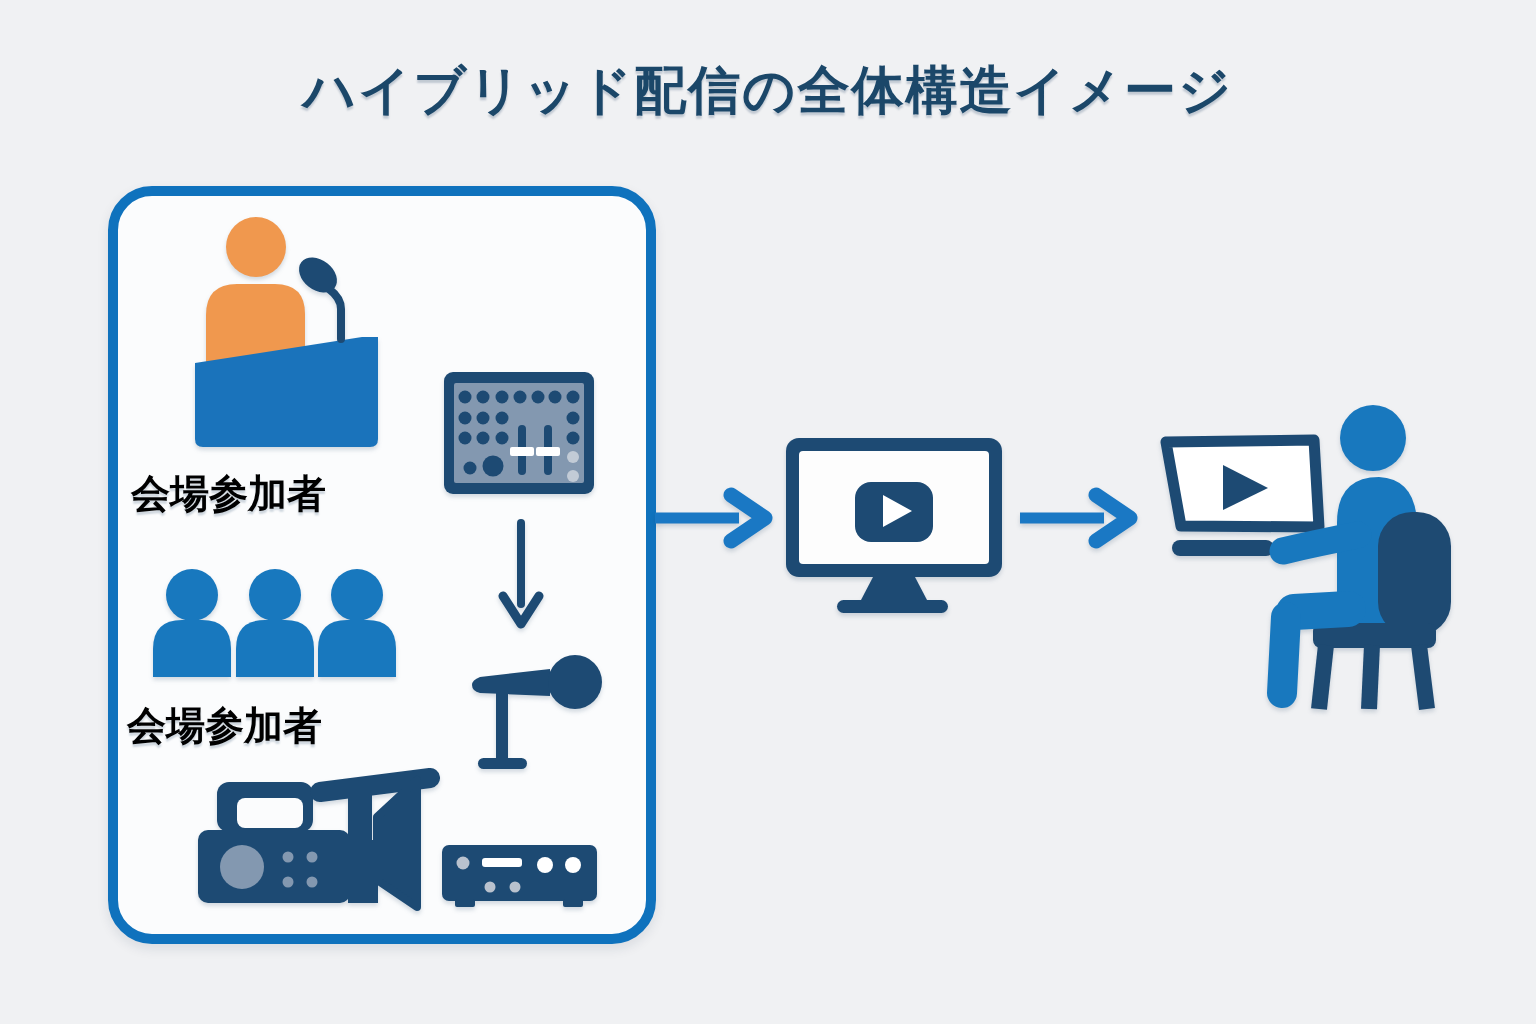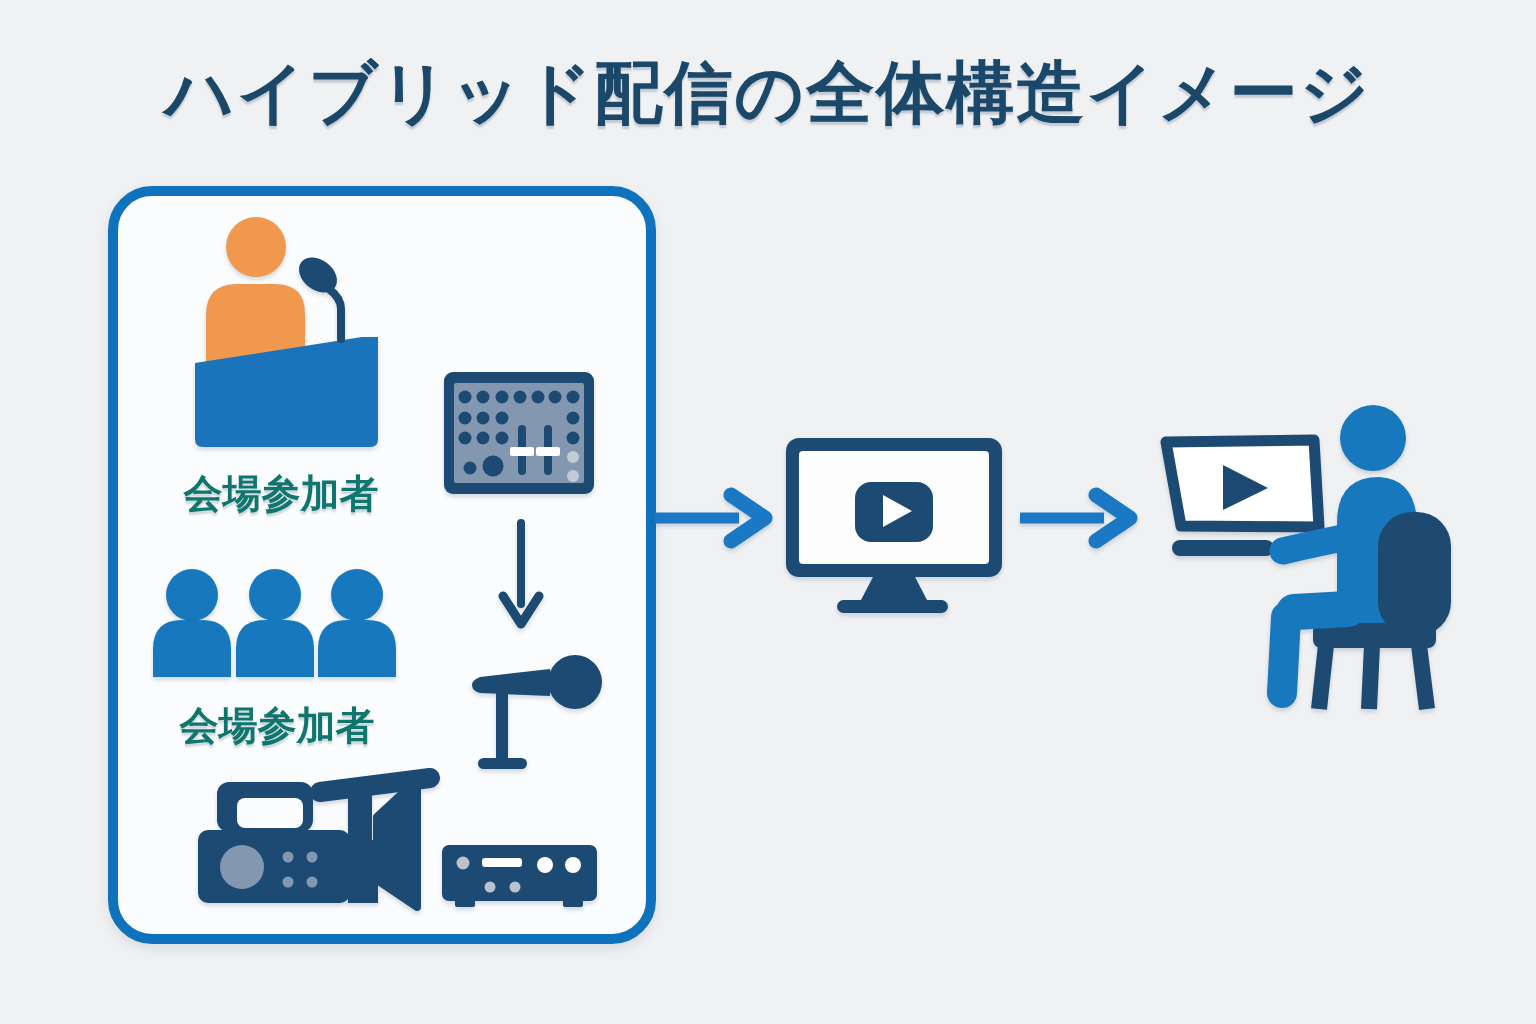"ハイブリッド配信の全体構造イメージ" .title { font-size: 68px -> 52px; margin: 0 -> 8px }
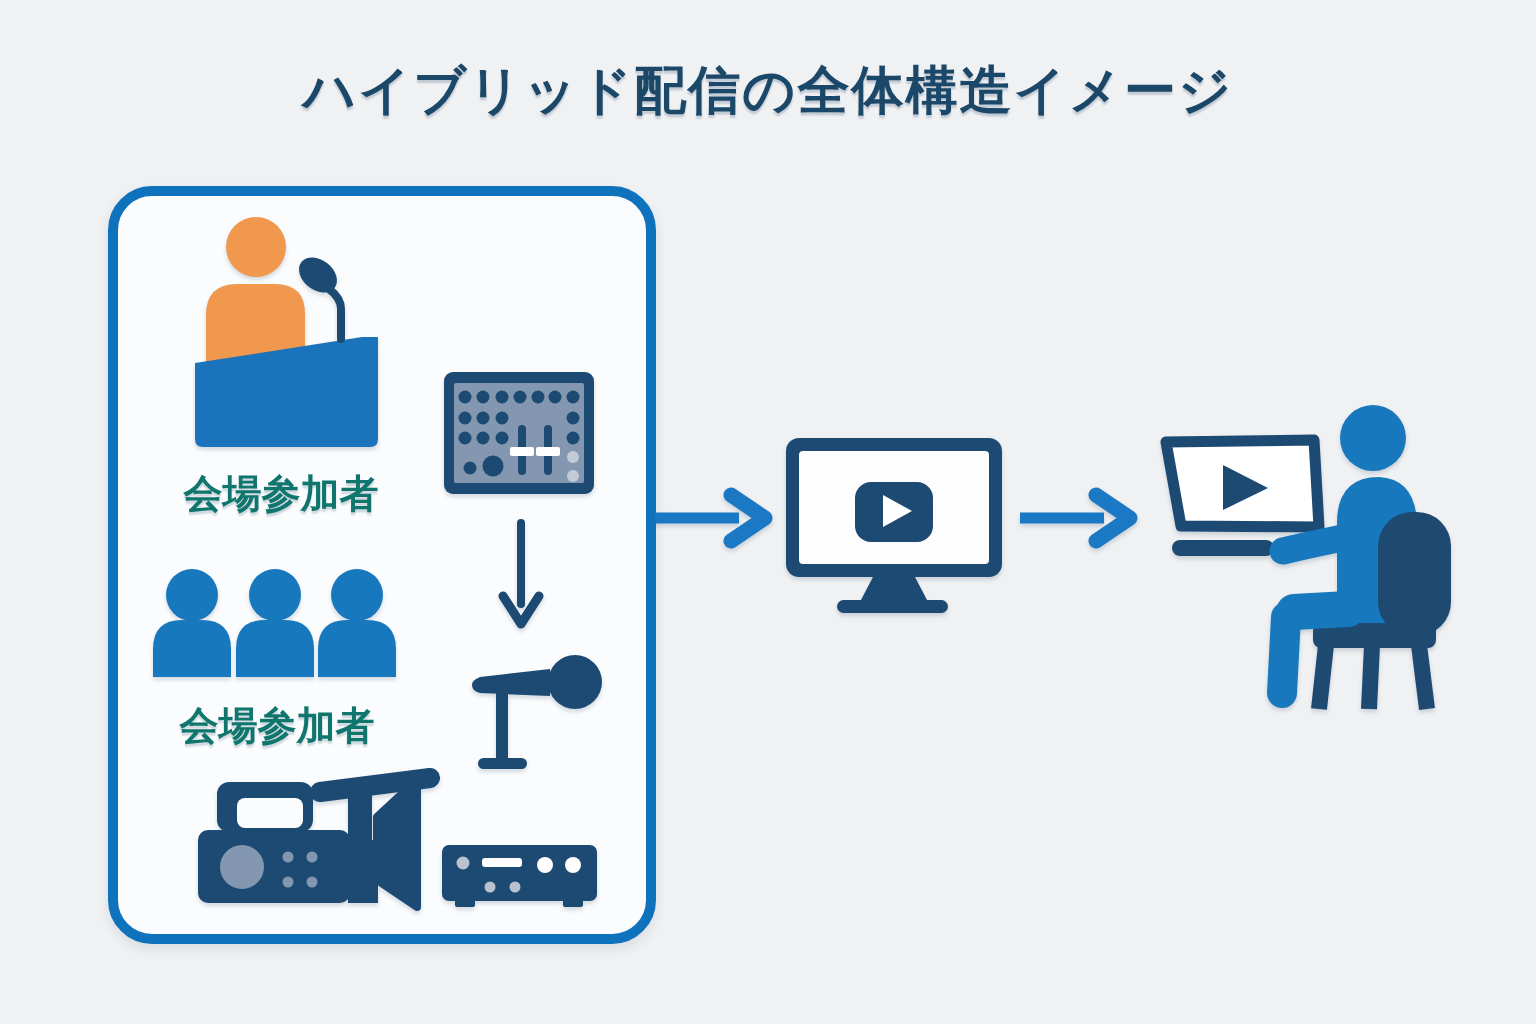"会場参加者" .label { color: #0f766e -> #000000; text-align: center -> left }
